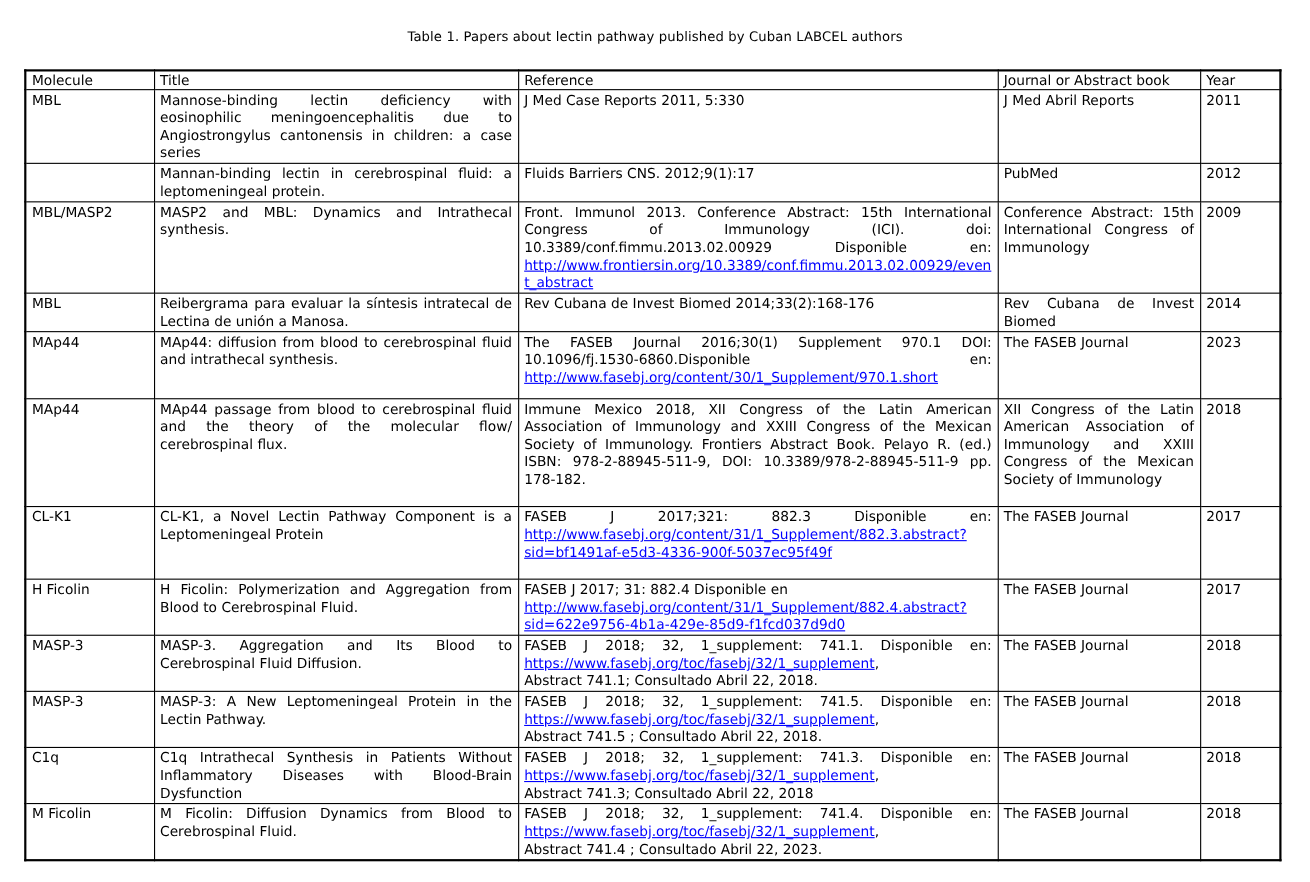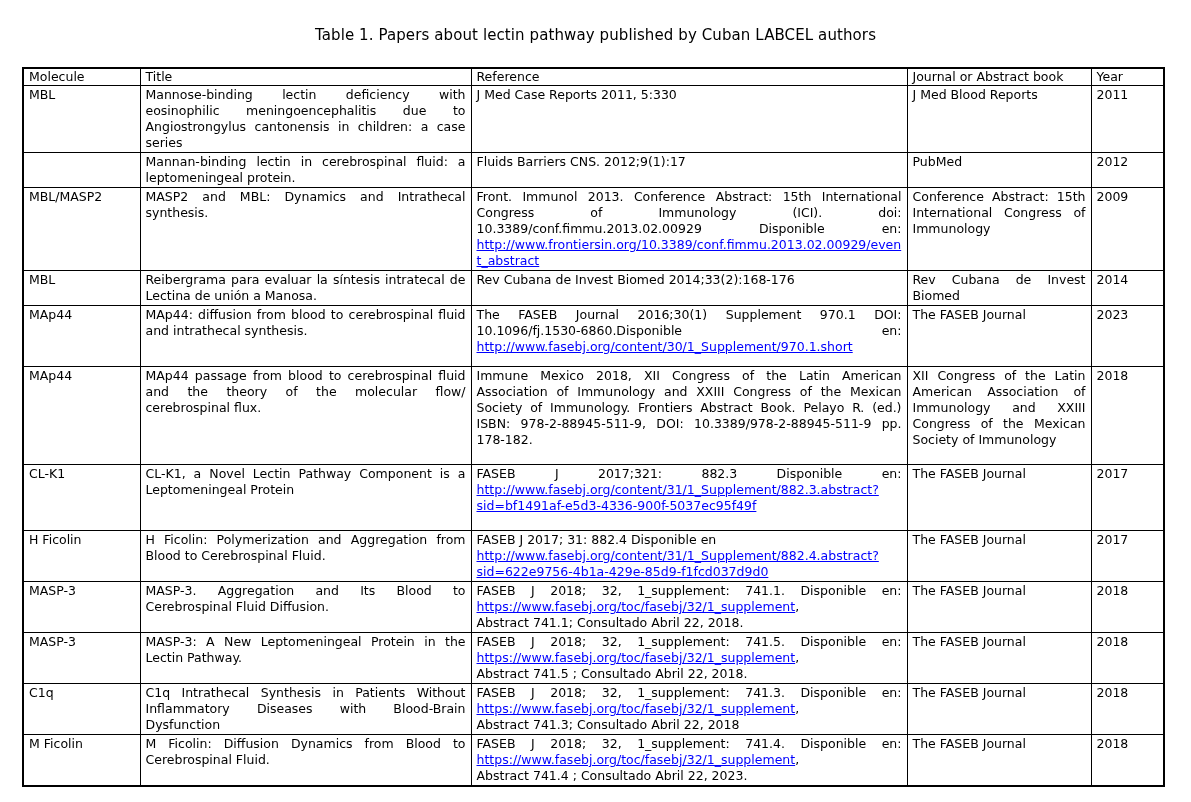"Table 1. Papers about lectin" .caption { font-size: 15px -> 12px }
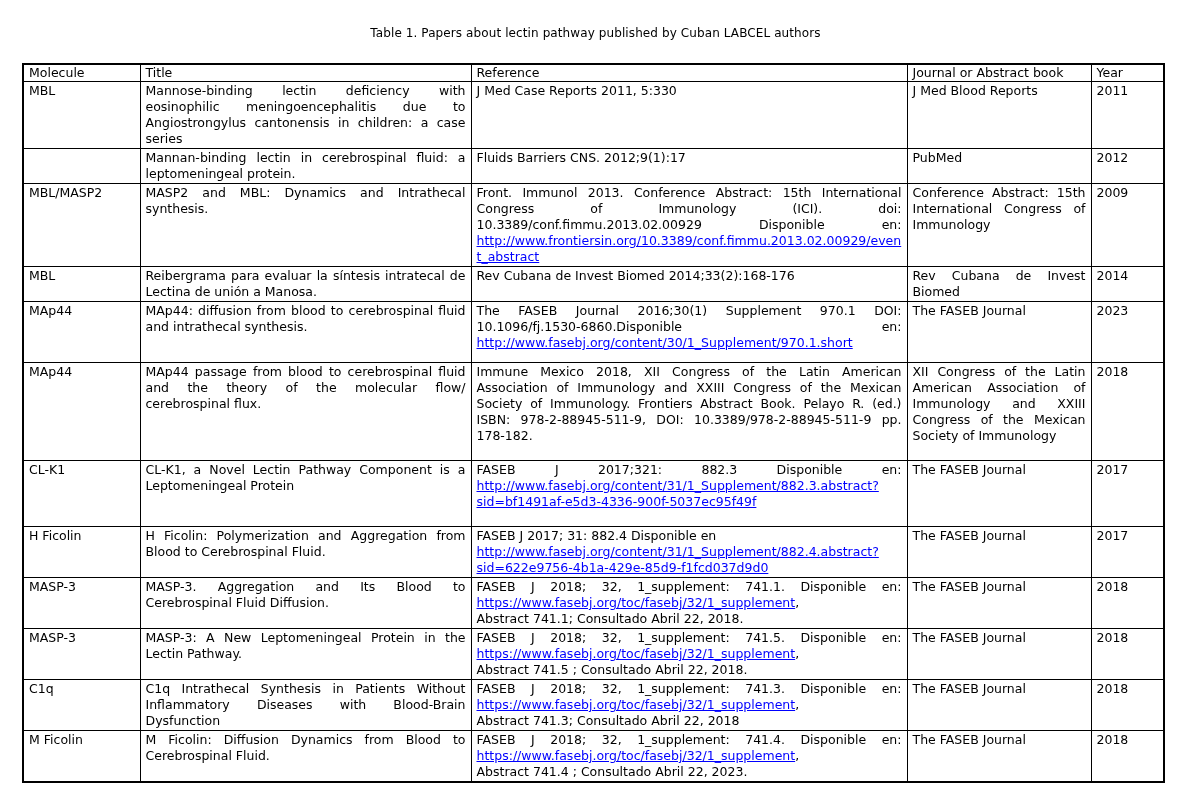"J Med Blood Reports" td.just { text: Blood -> Abril }
